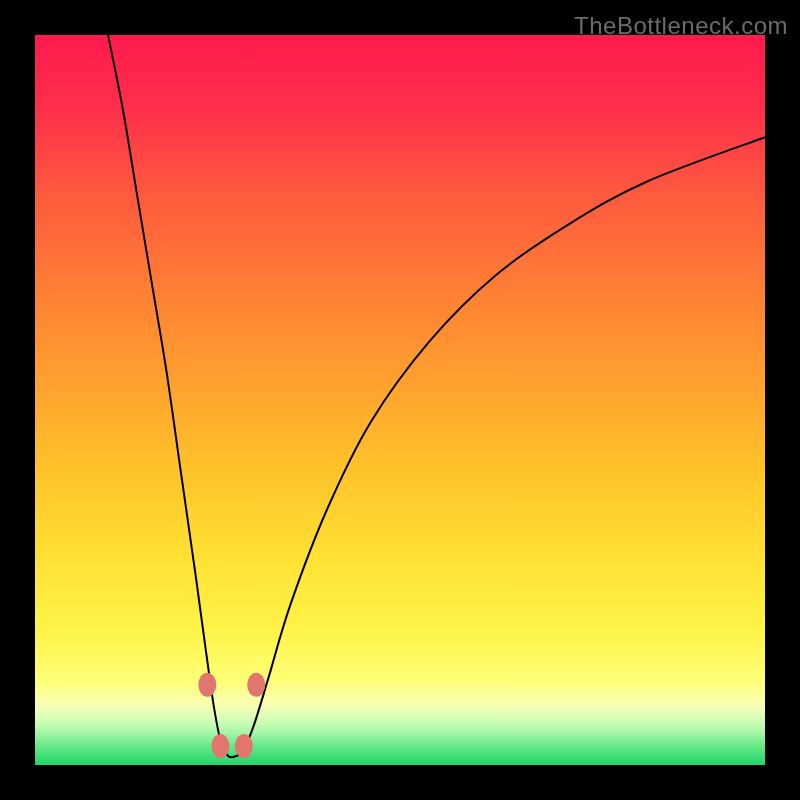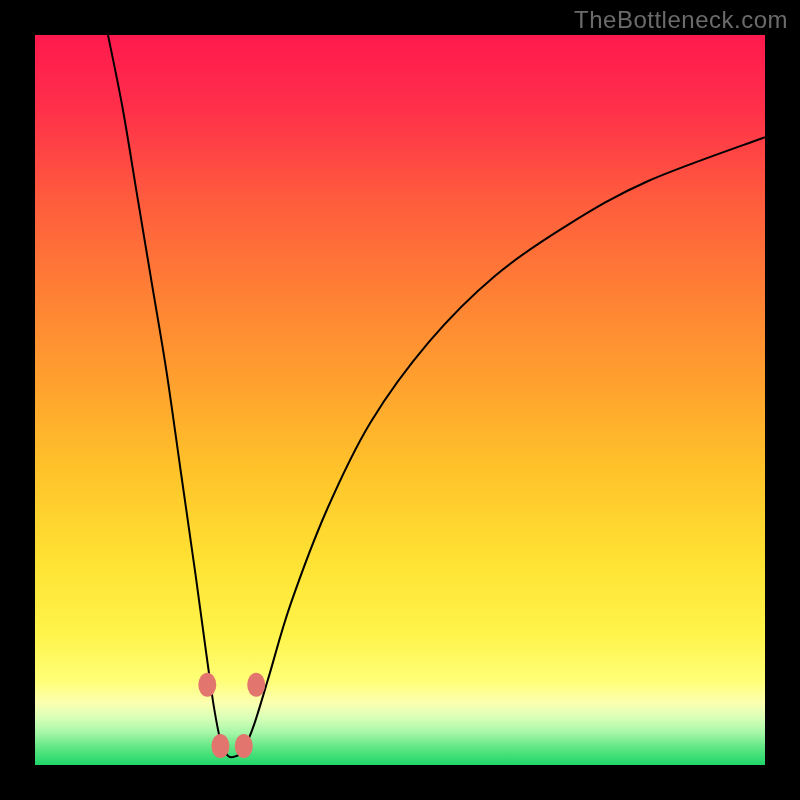"TheBottleneck.com" .watermark { top: 6px -> 12px }
